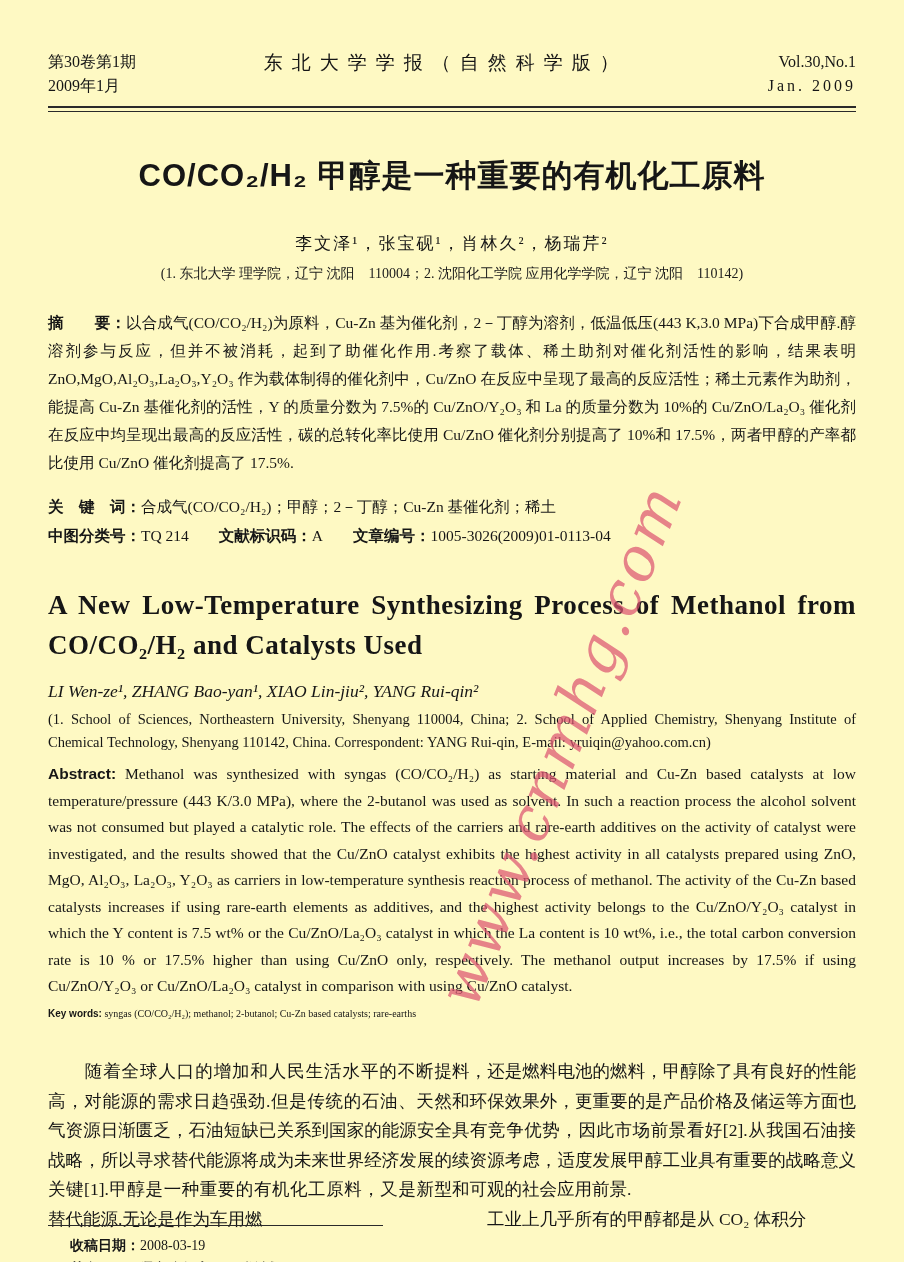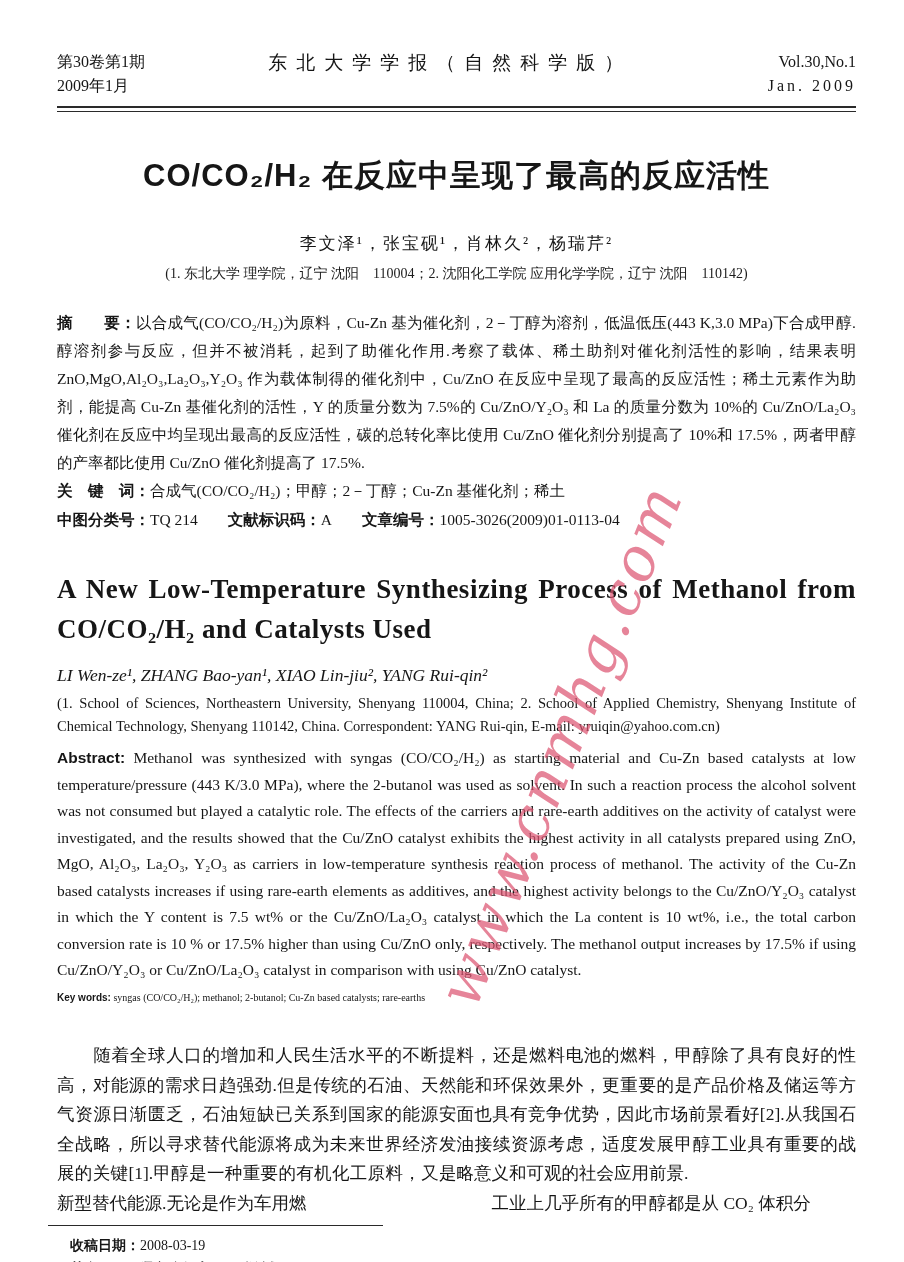"第30卷第1期" .page { background: #ffffff -> #fef9c3; padding-left: 9px -> none }
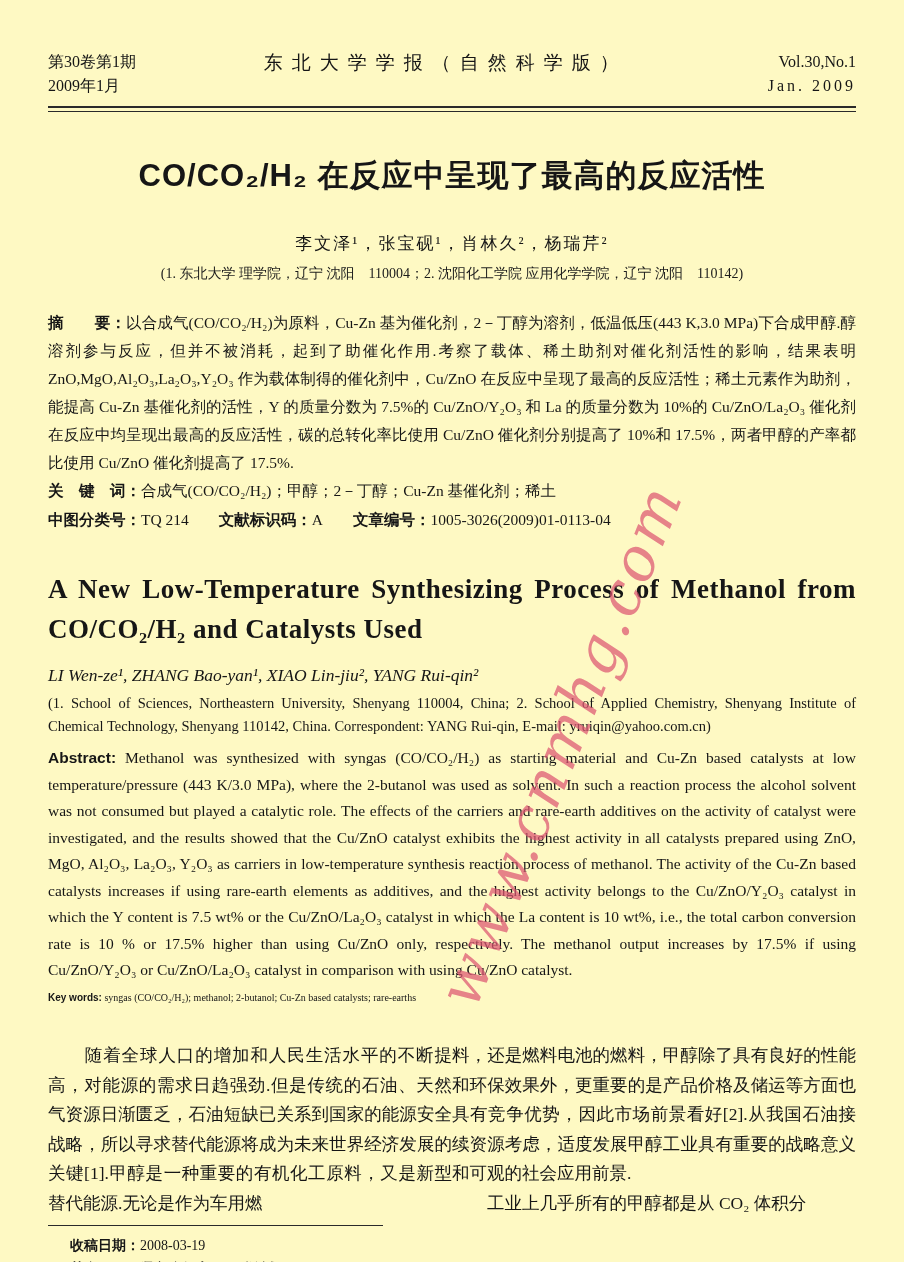"CO/CO₂/H₂ 在反应中呈现了最高的反应活性" h1.title-cn { text: 在反应中呈现了最高的反应活性 -> 甲醇是一种重要的有机化工原料 }
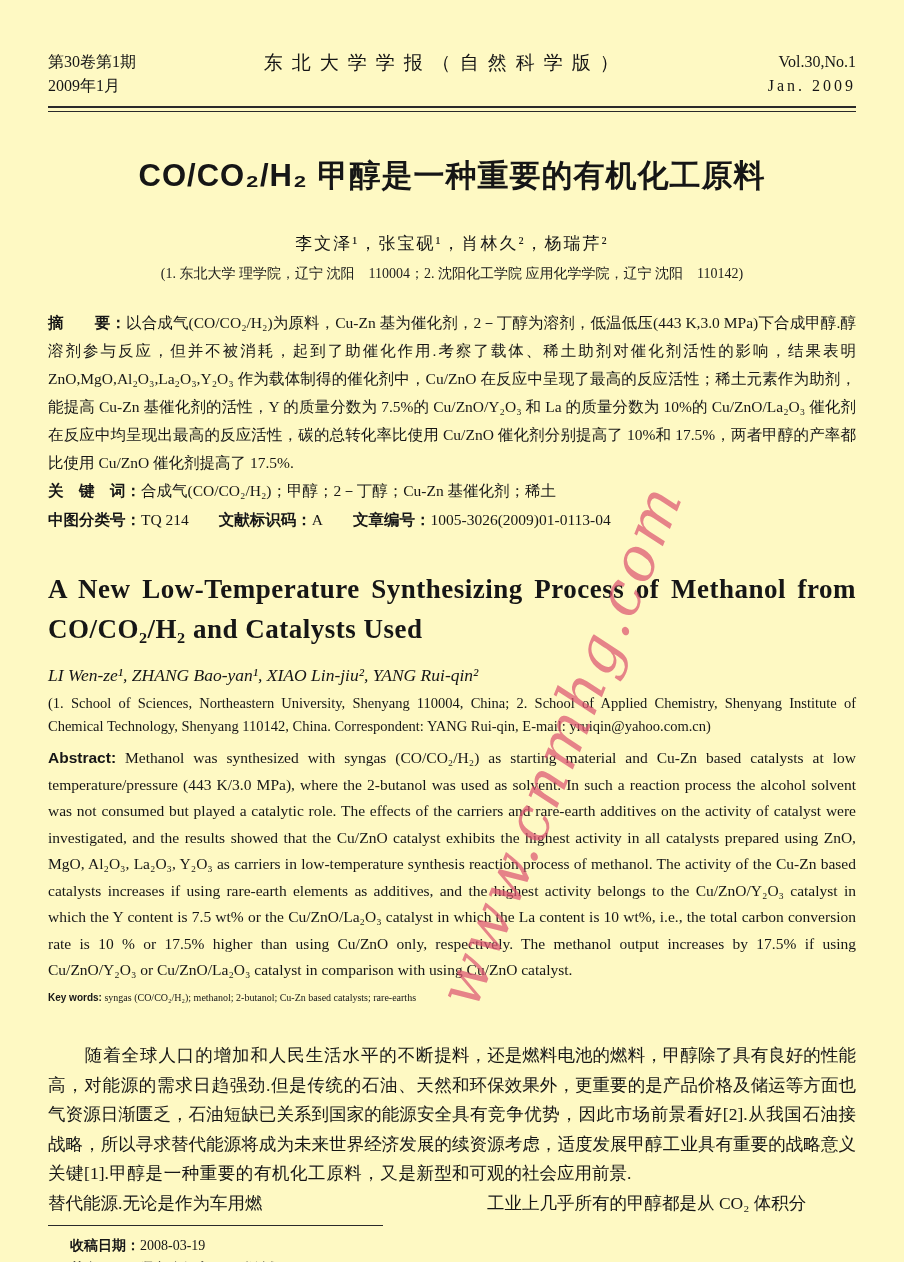"关 键 词：合成气(CO/CO₂/H₂)；甲醇；2－丁醇；Cu-Zn" .kw-line { margin-top: 0 -> 16px }
